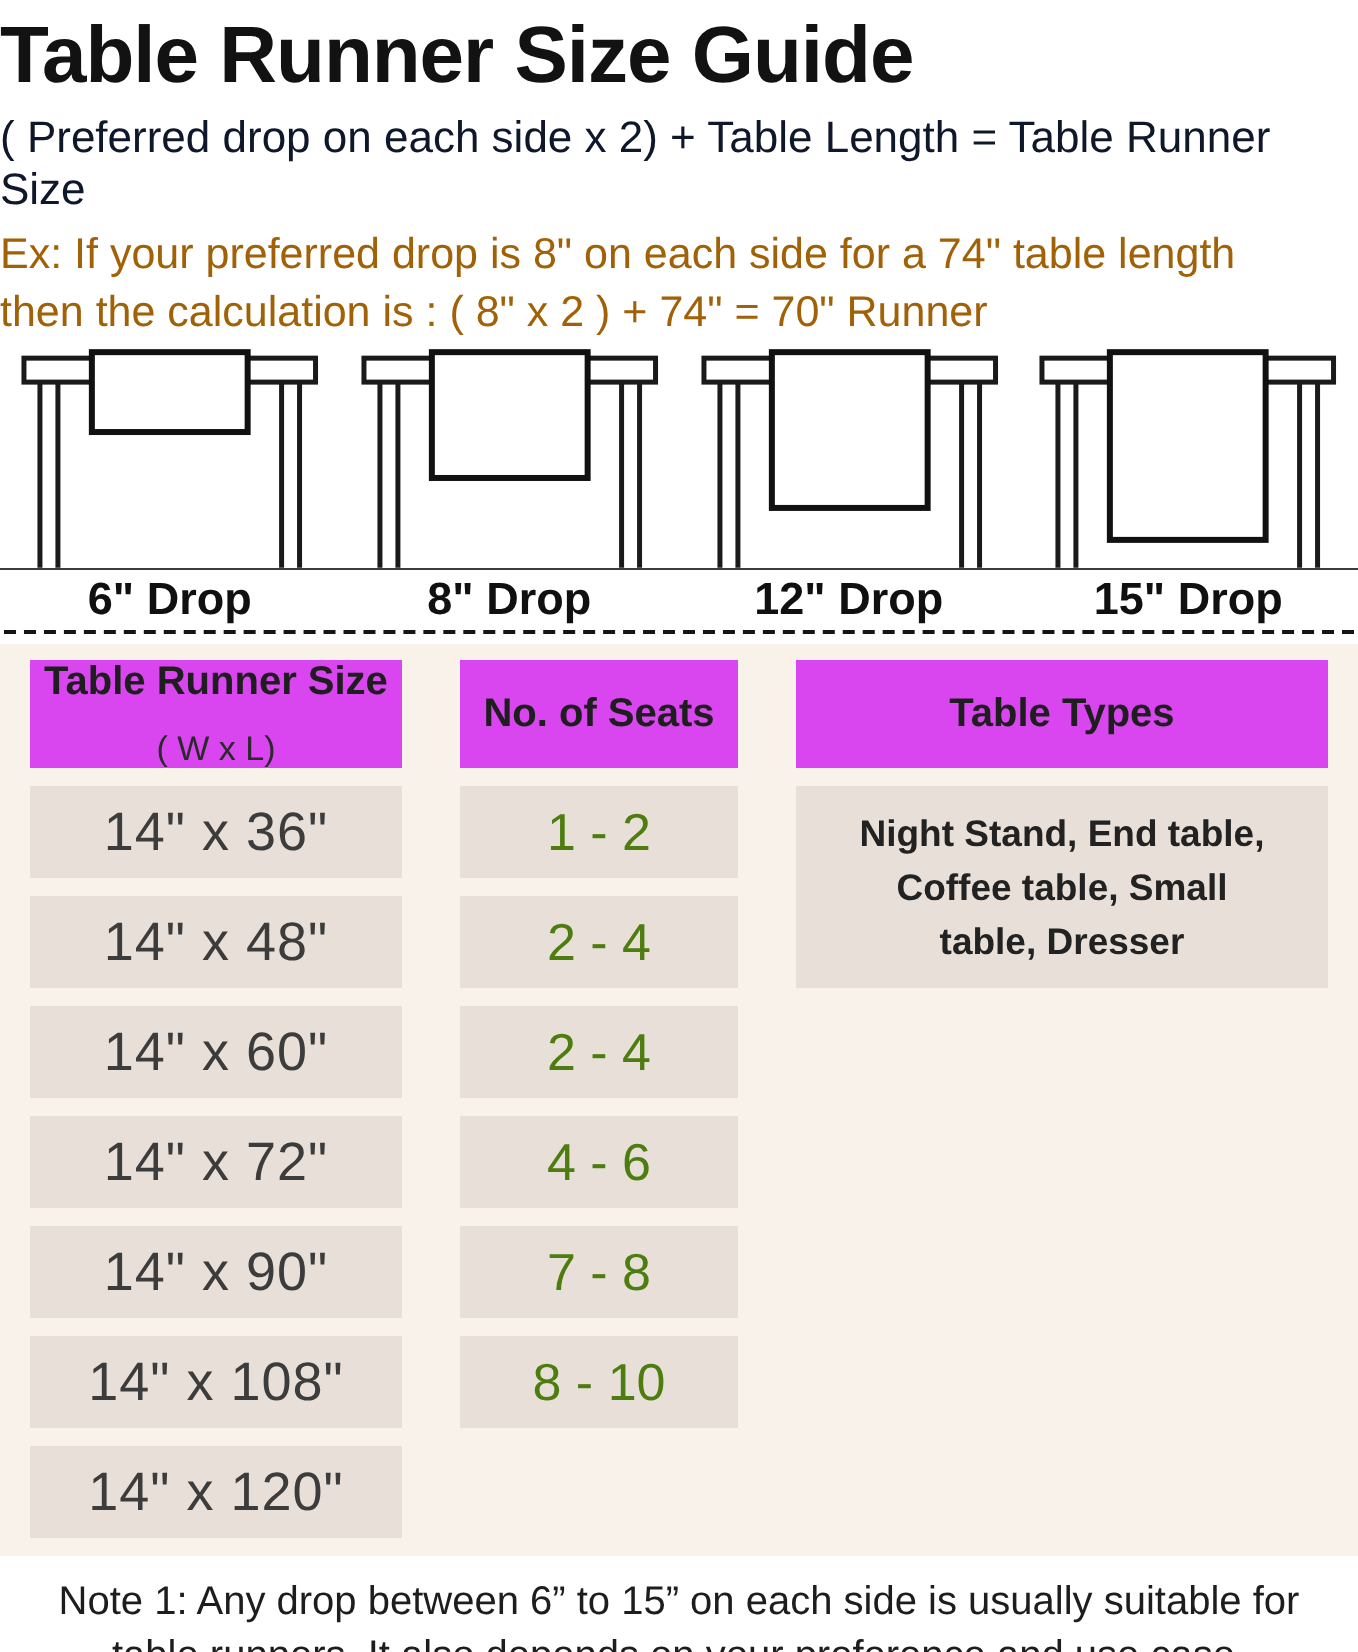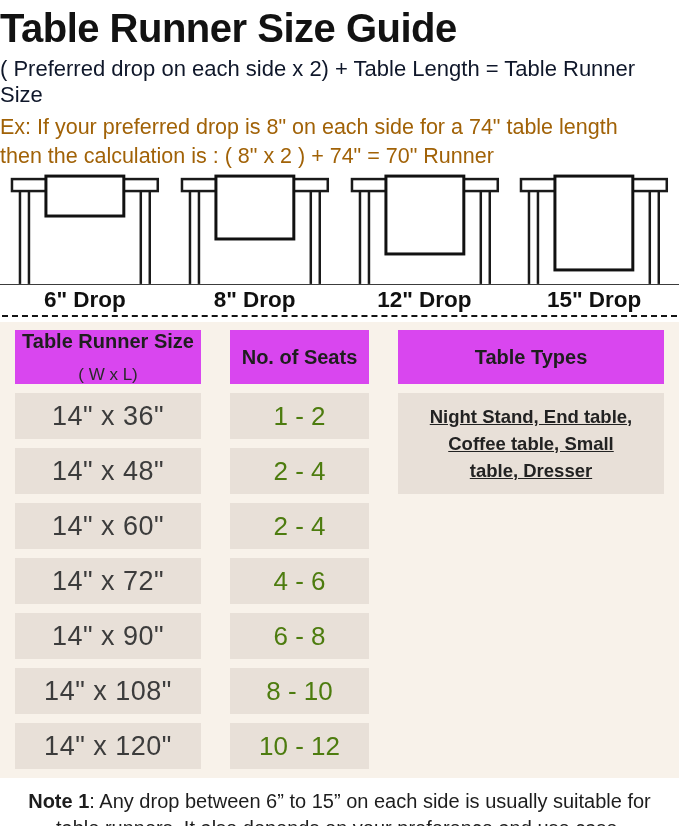"Night Stand, End table," .types-txt { text-decoration: underline -> none }
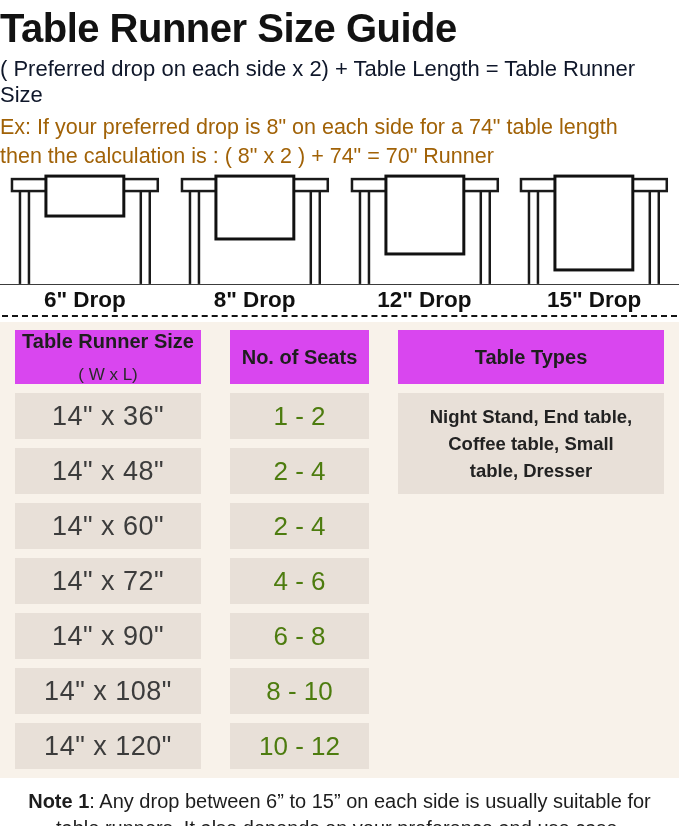"6 - 8" span.seats-txt { text: 6 -> 7 }
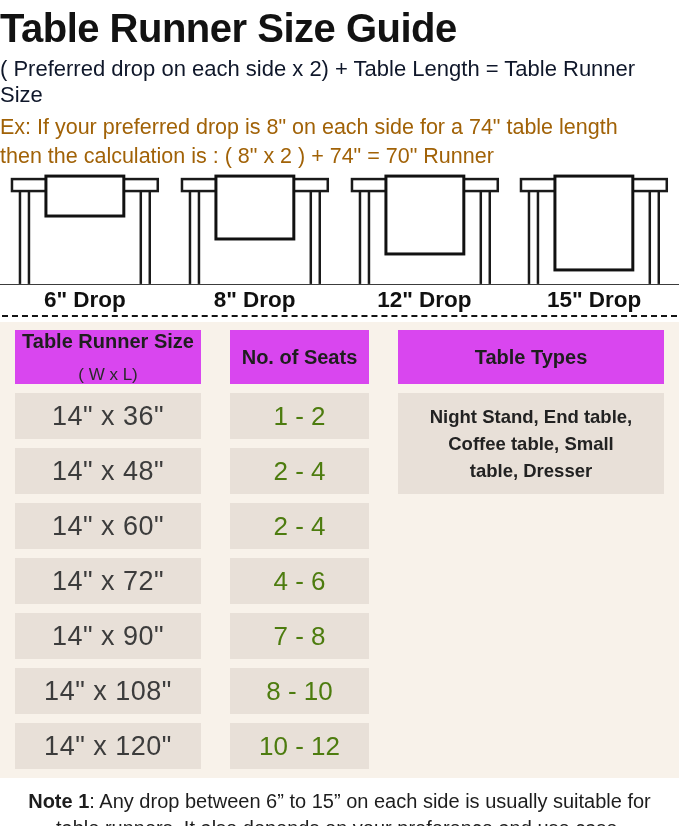"10 - 12" div.cell { html: <div> <span>10 - 12</span> </div> -> none }
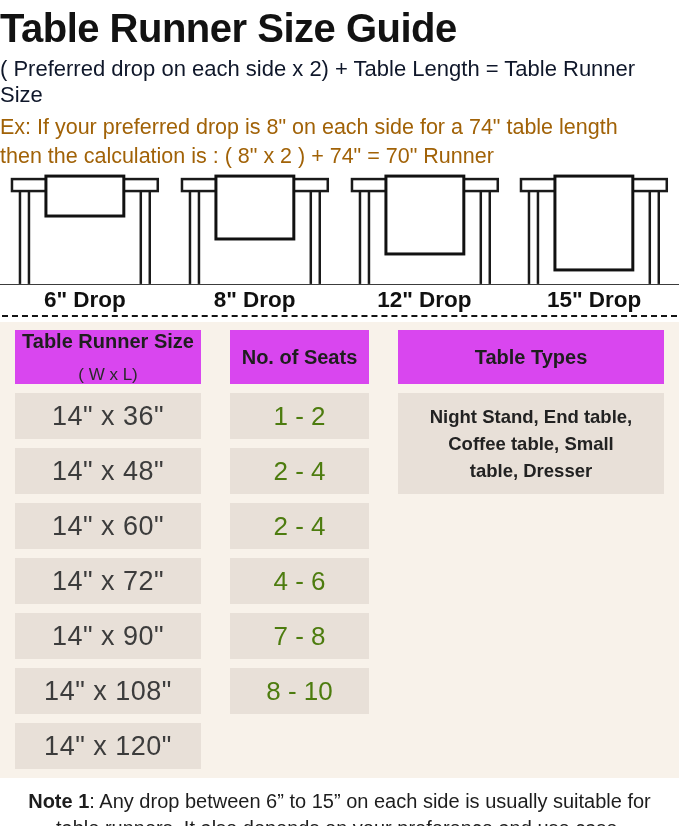"Note 1" .note b { font-weight: 700 -> 400 }
